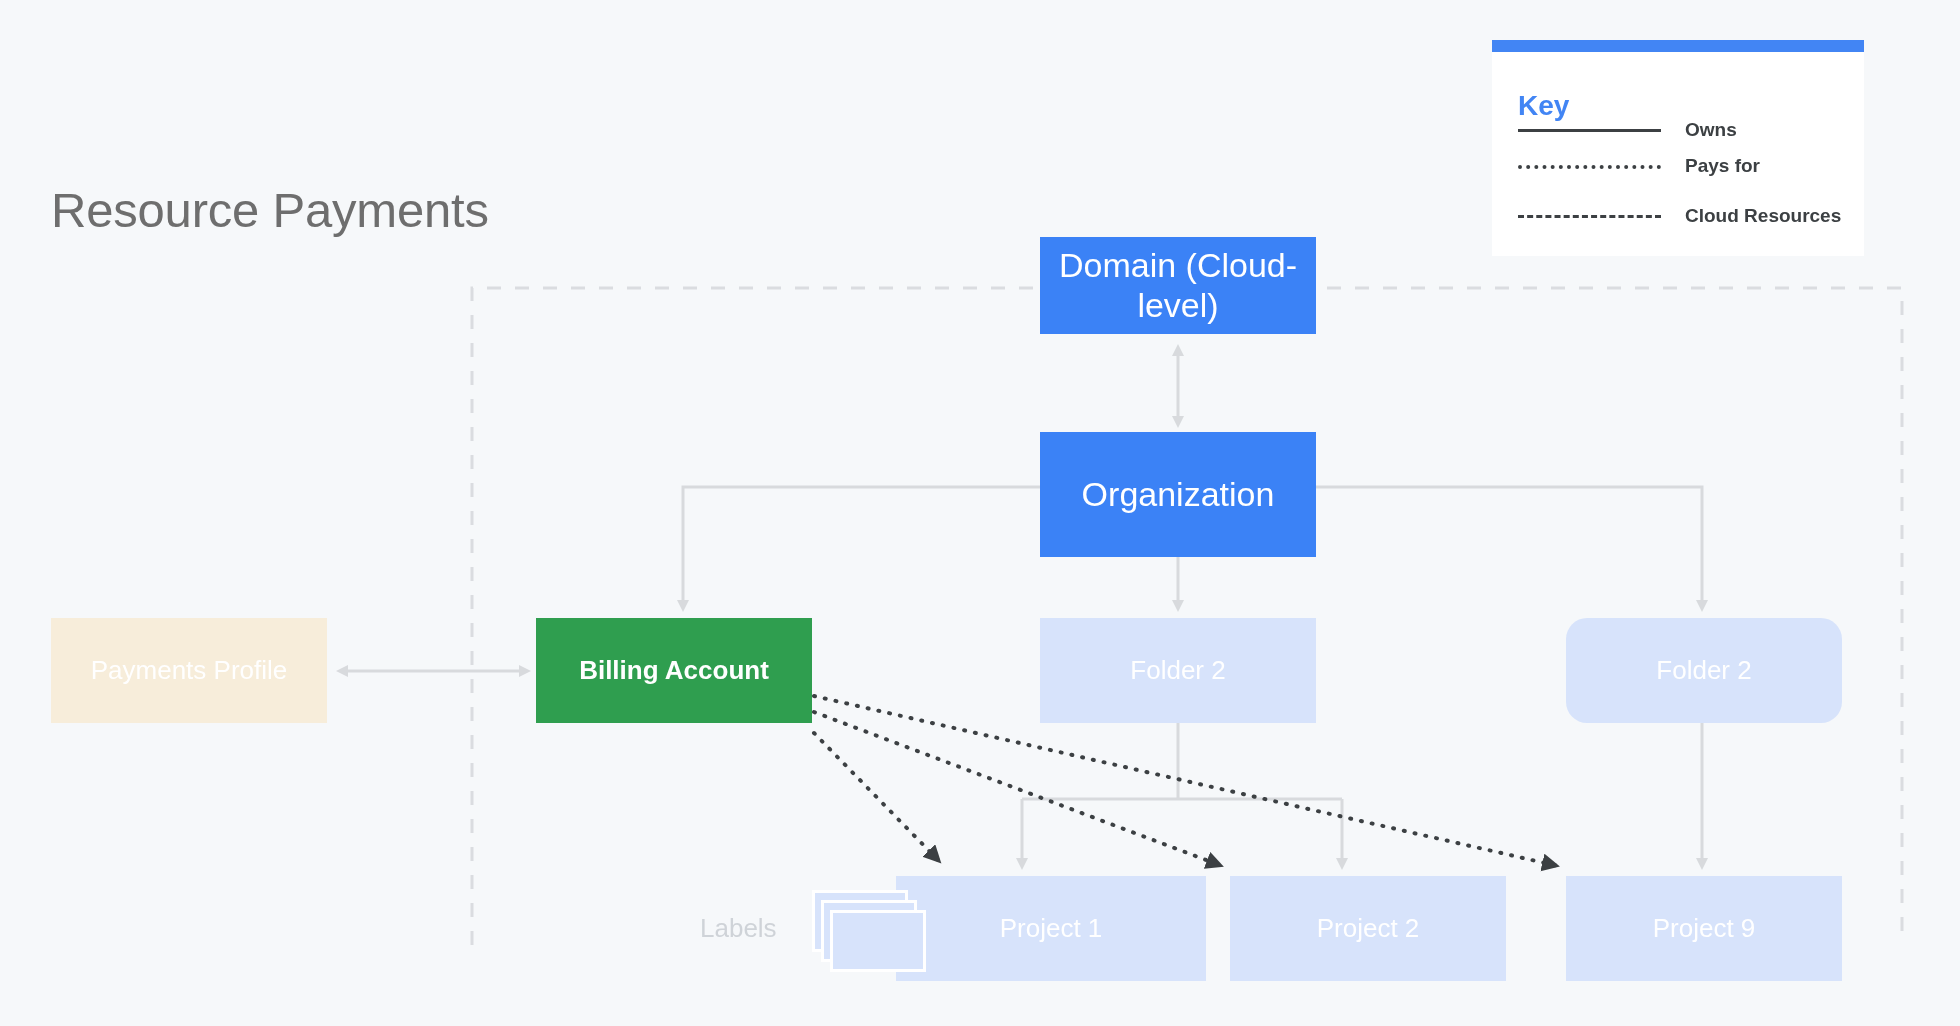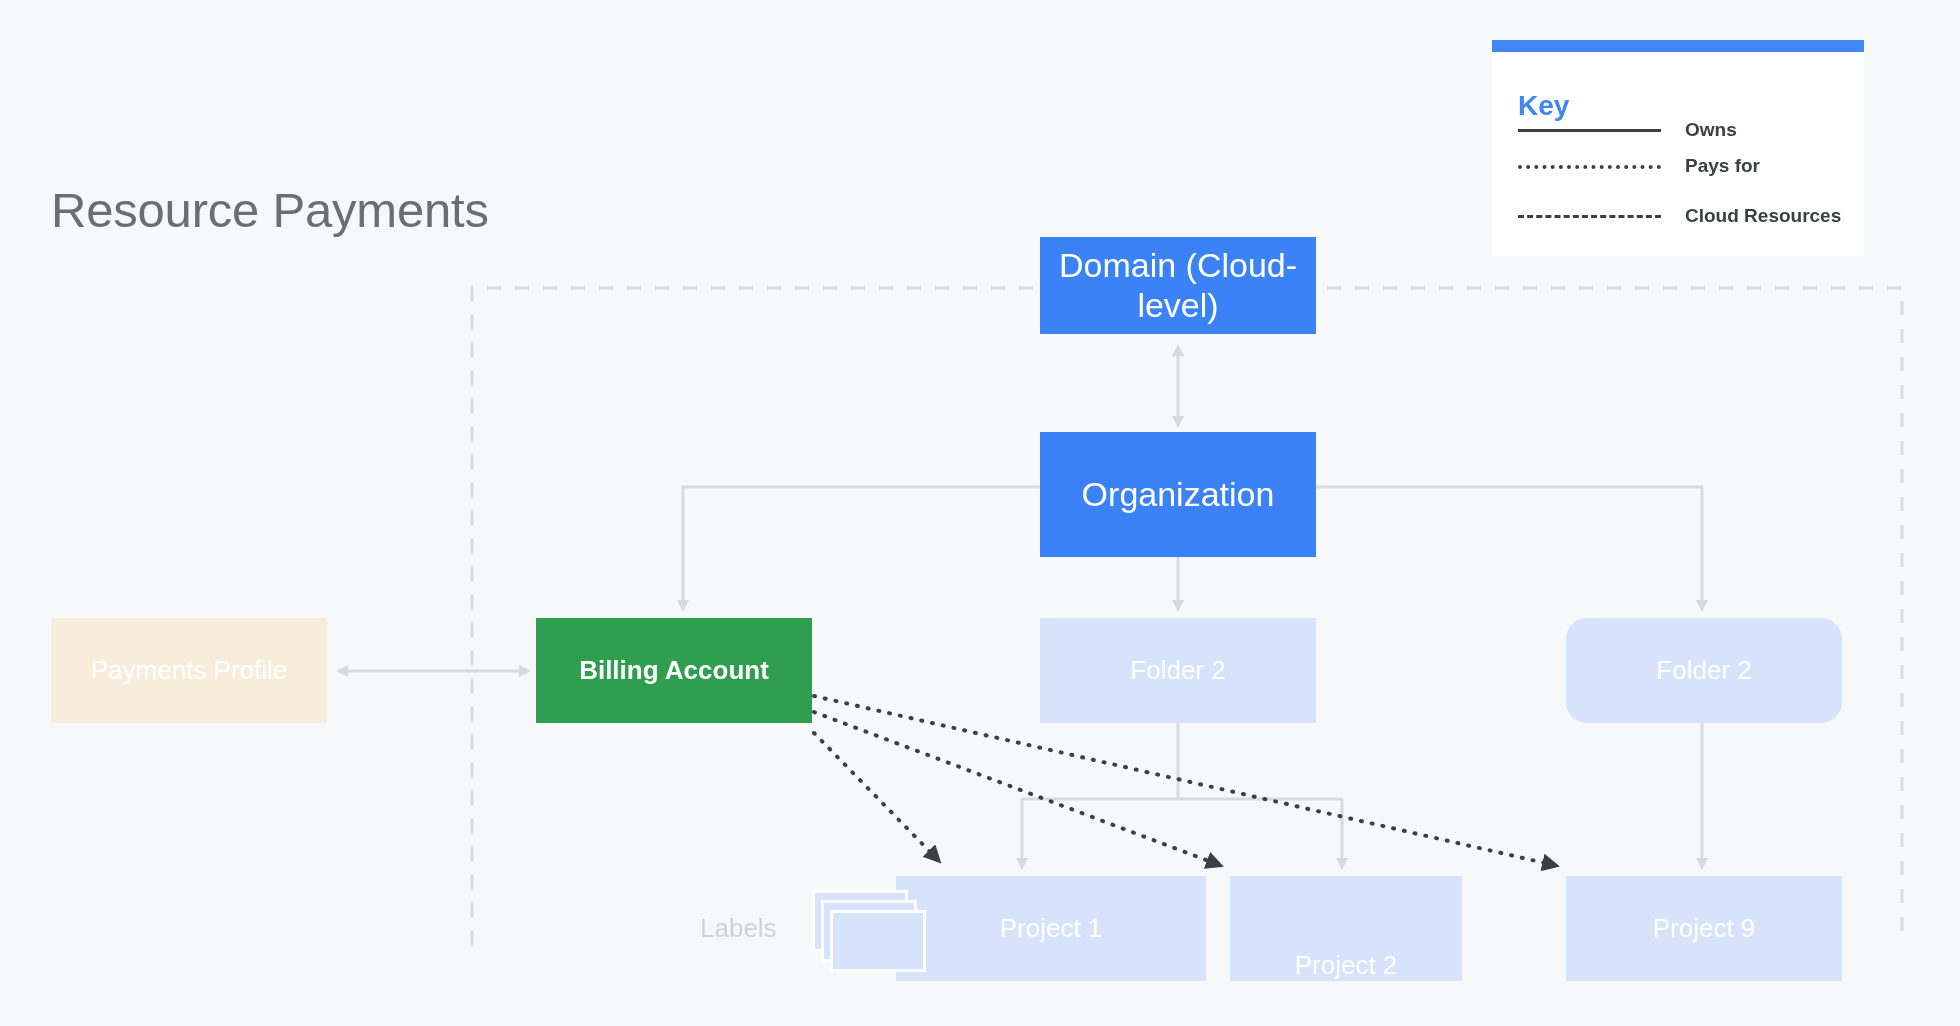"Project 2" #node-project2 { align-items: flex-end -> none; width: 232px -> 276px }
